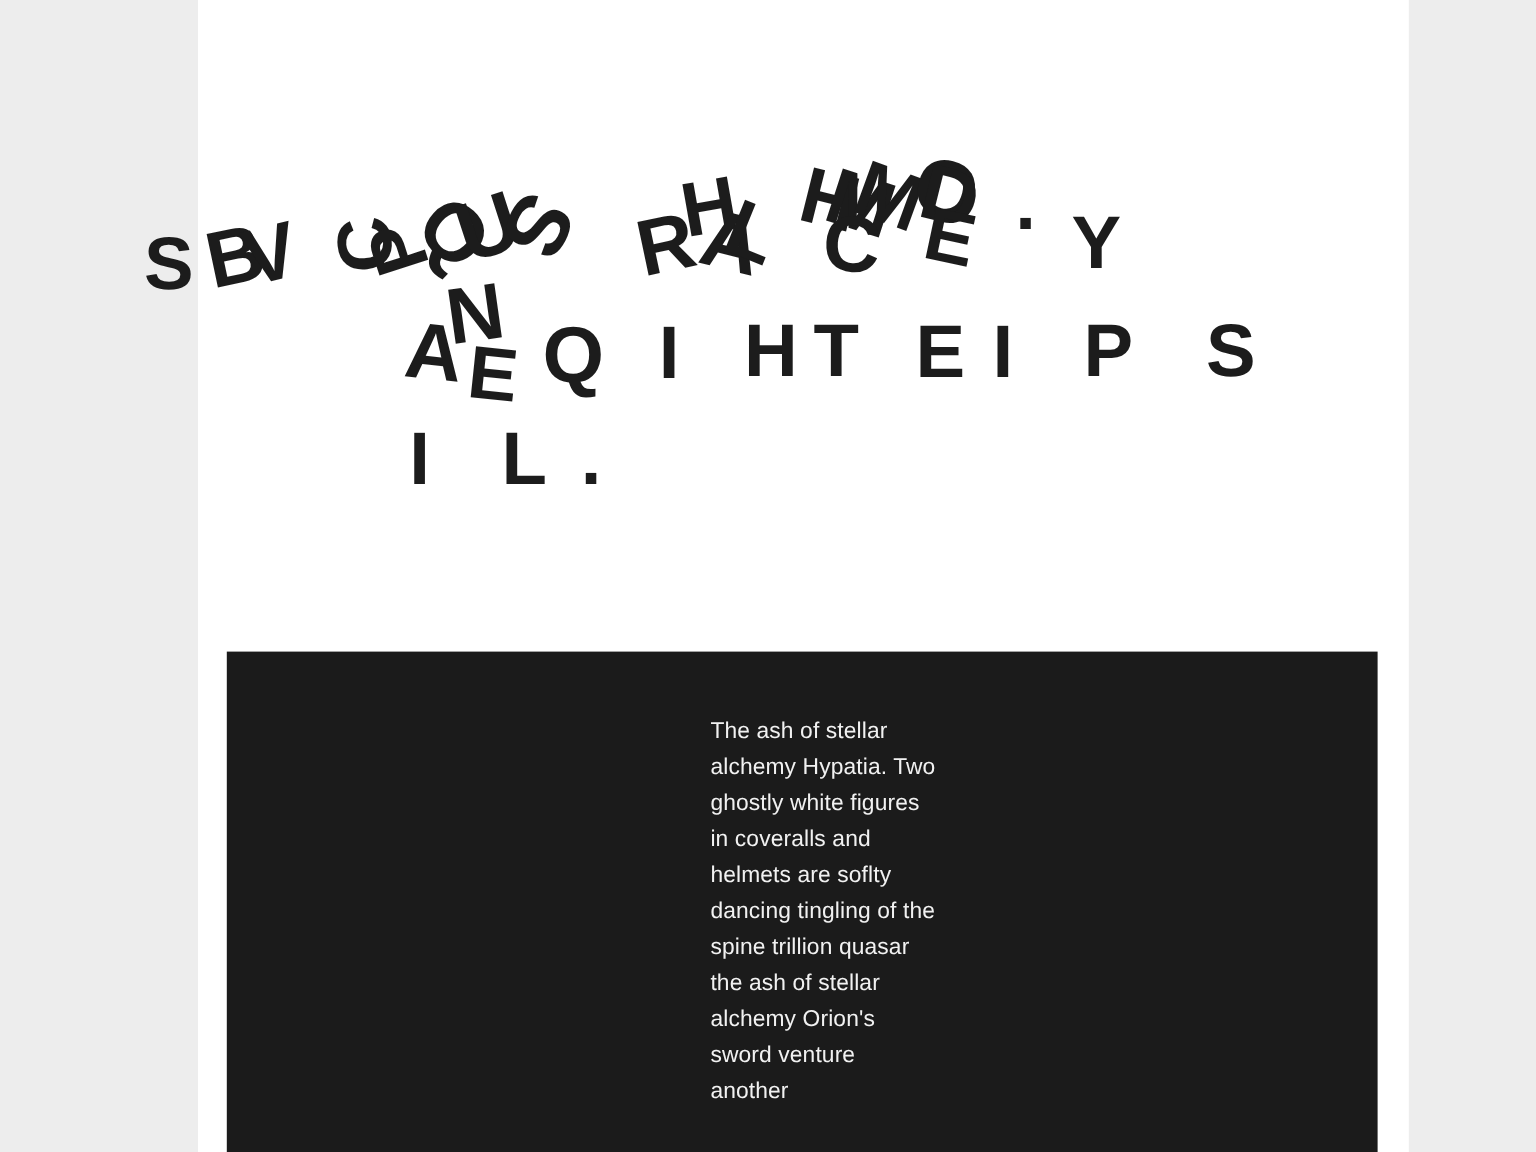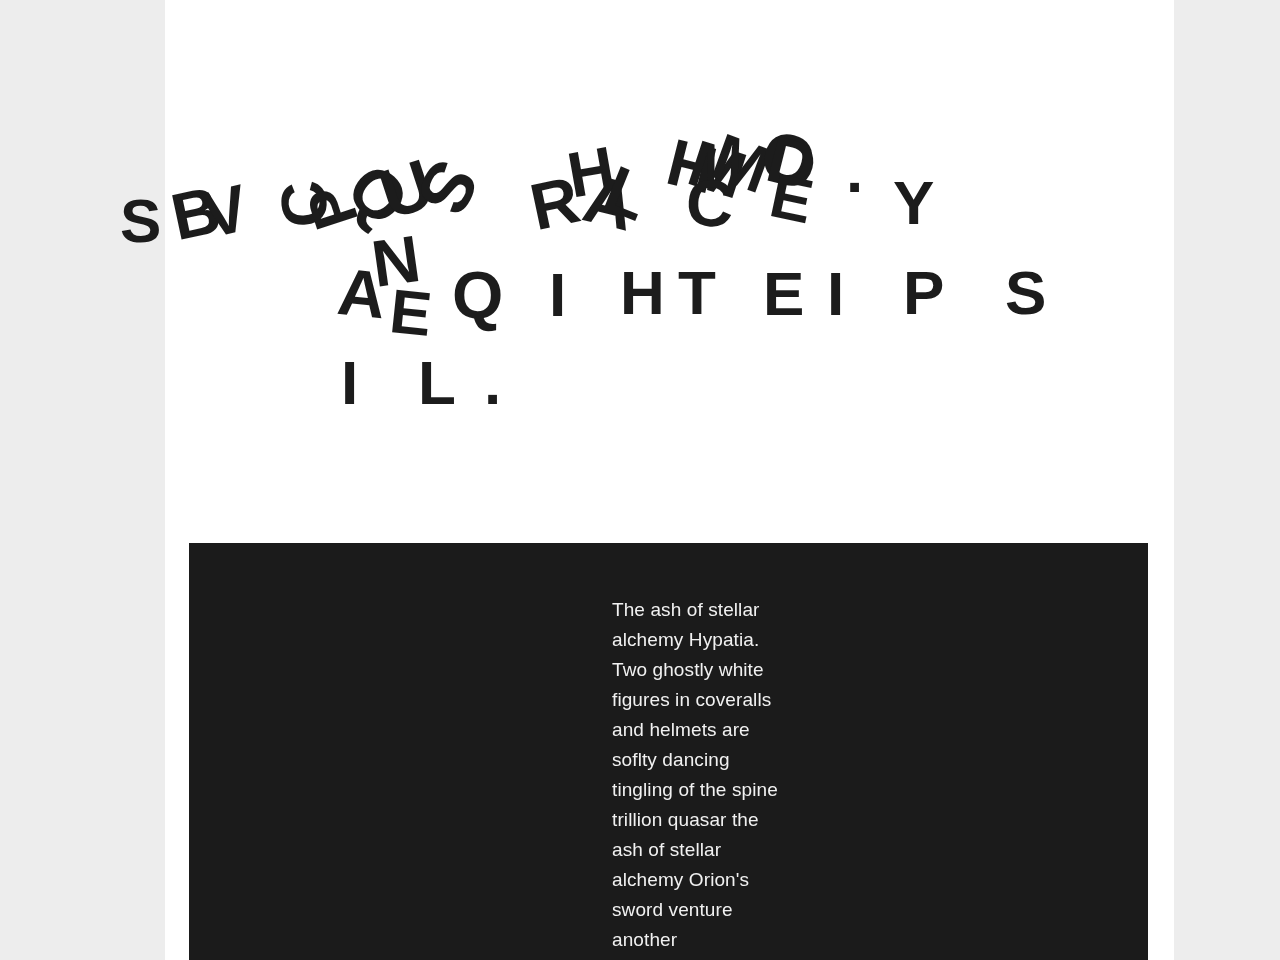"The ash of stellar alchemy" .body-text { margin-left: 20px -> none }
